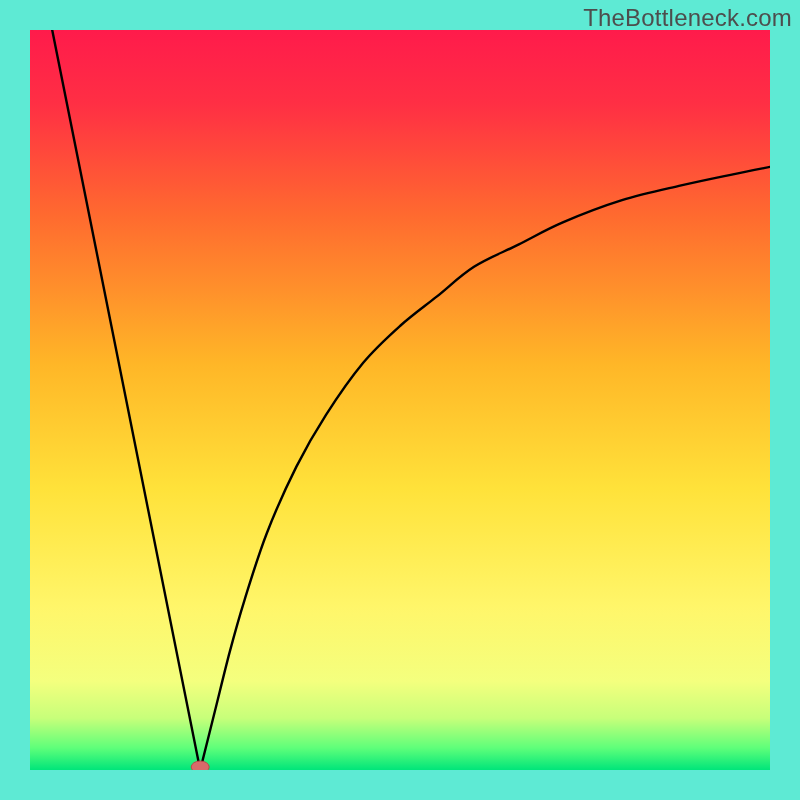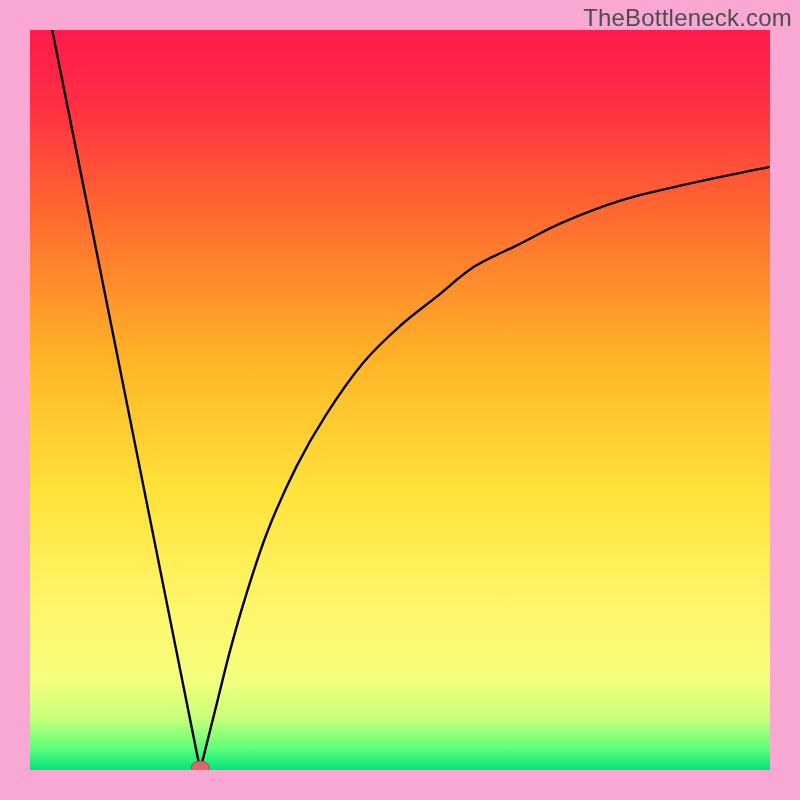"TheBottleneck.com" .frame { background: #f9a8d4 -> #5eead4 }
